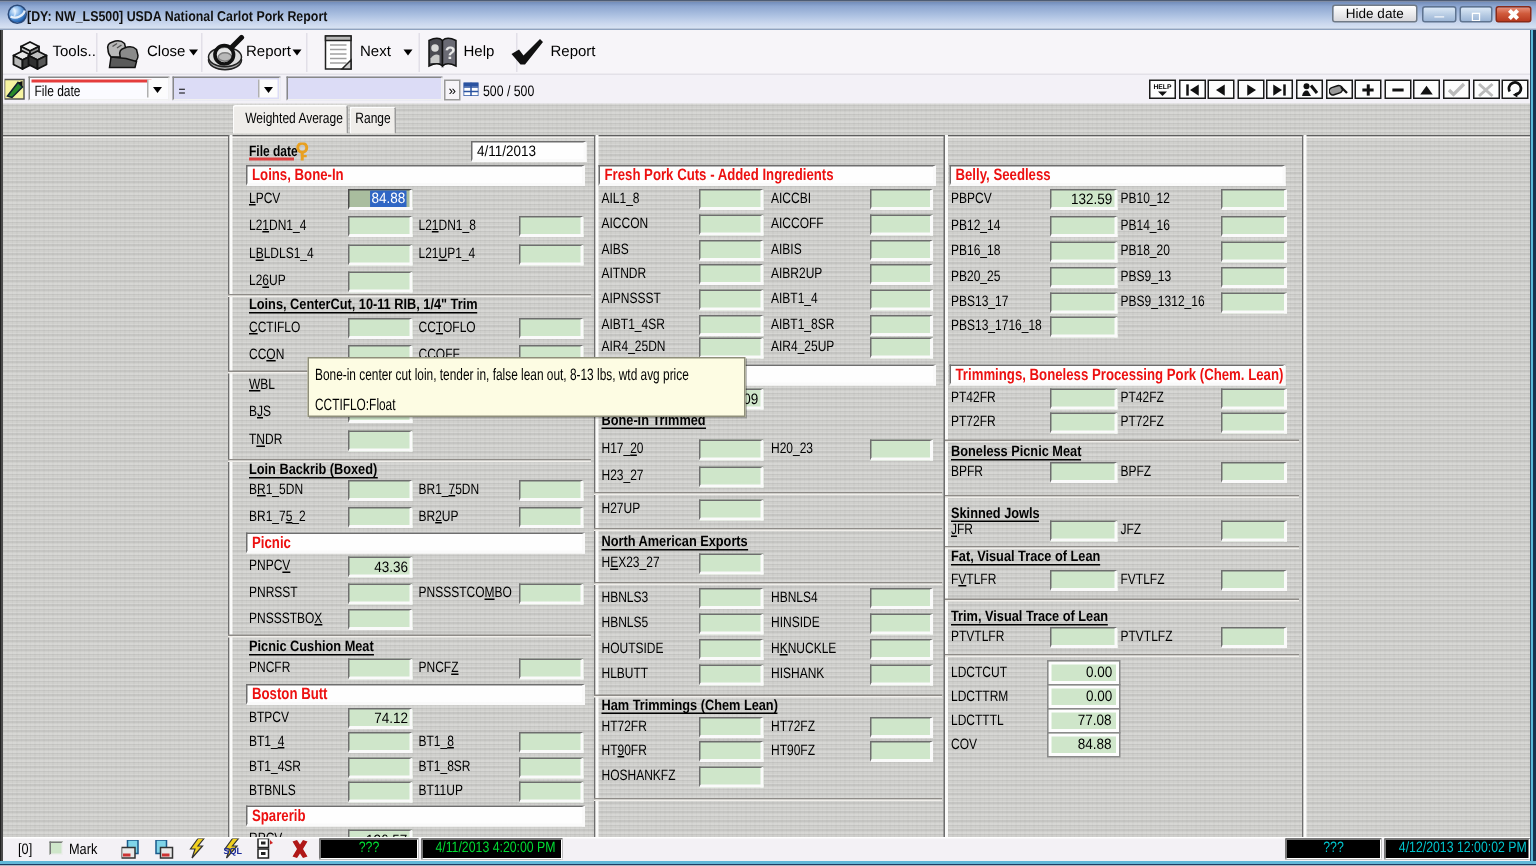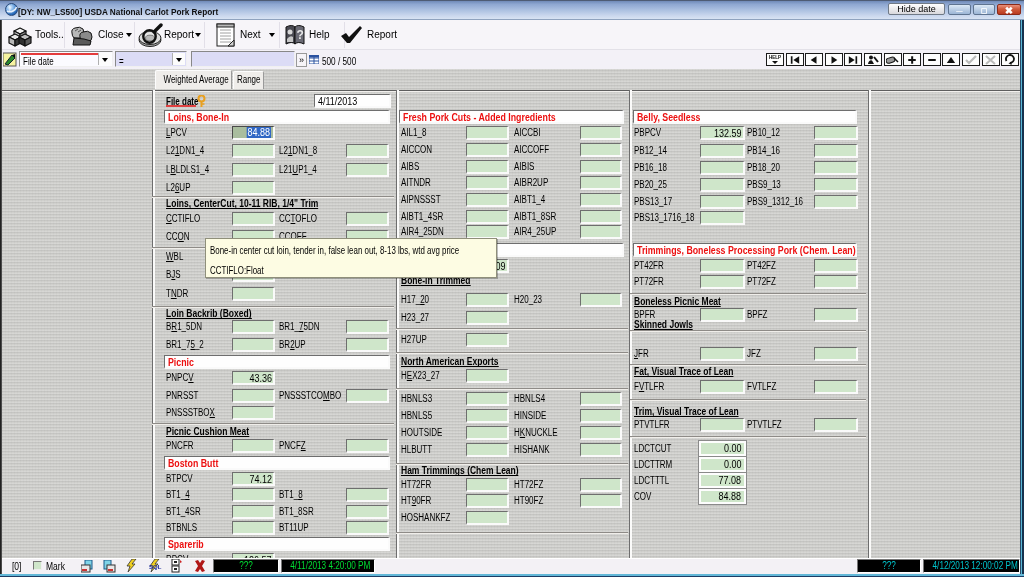"Skinned Jowls" div.abs { top: 320px -> 338px }
